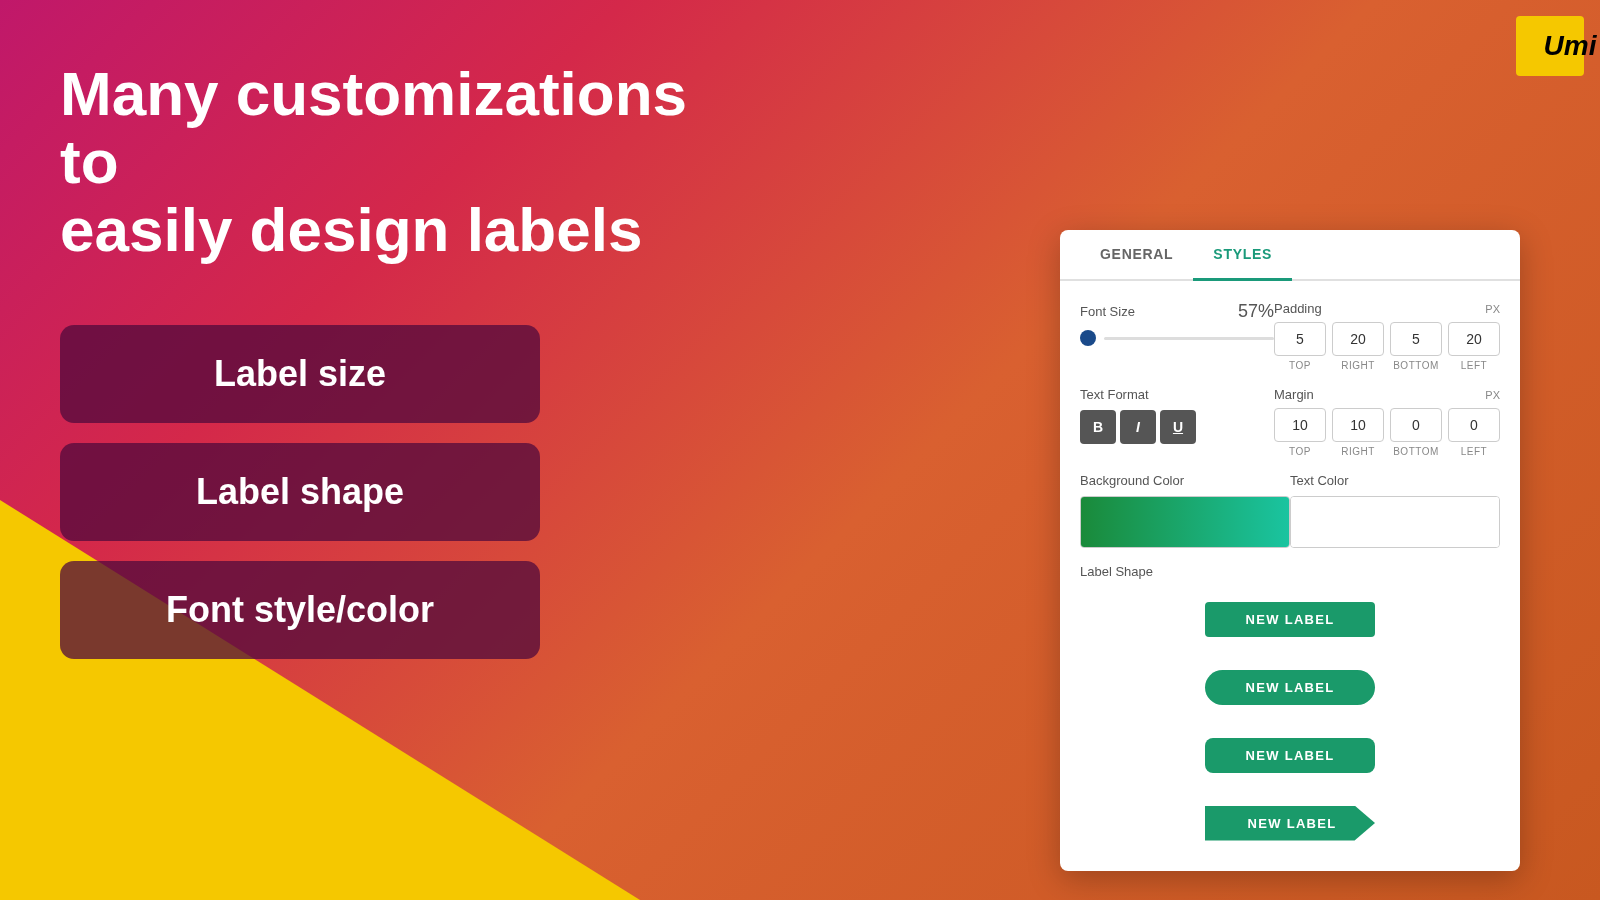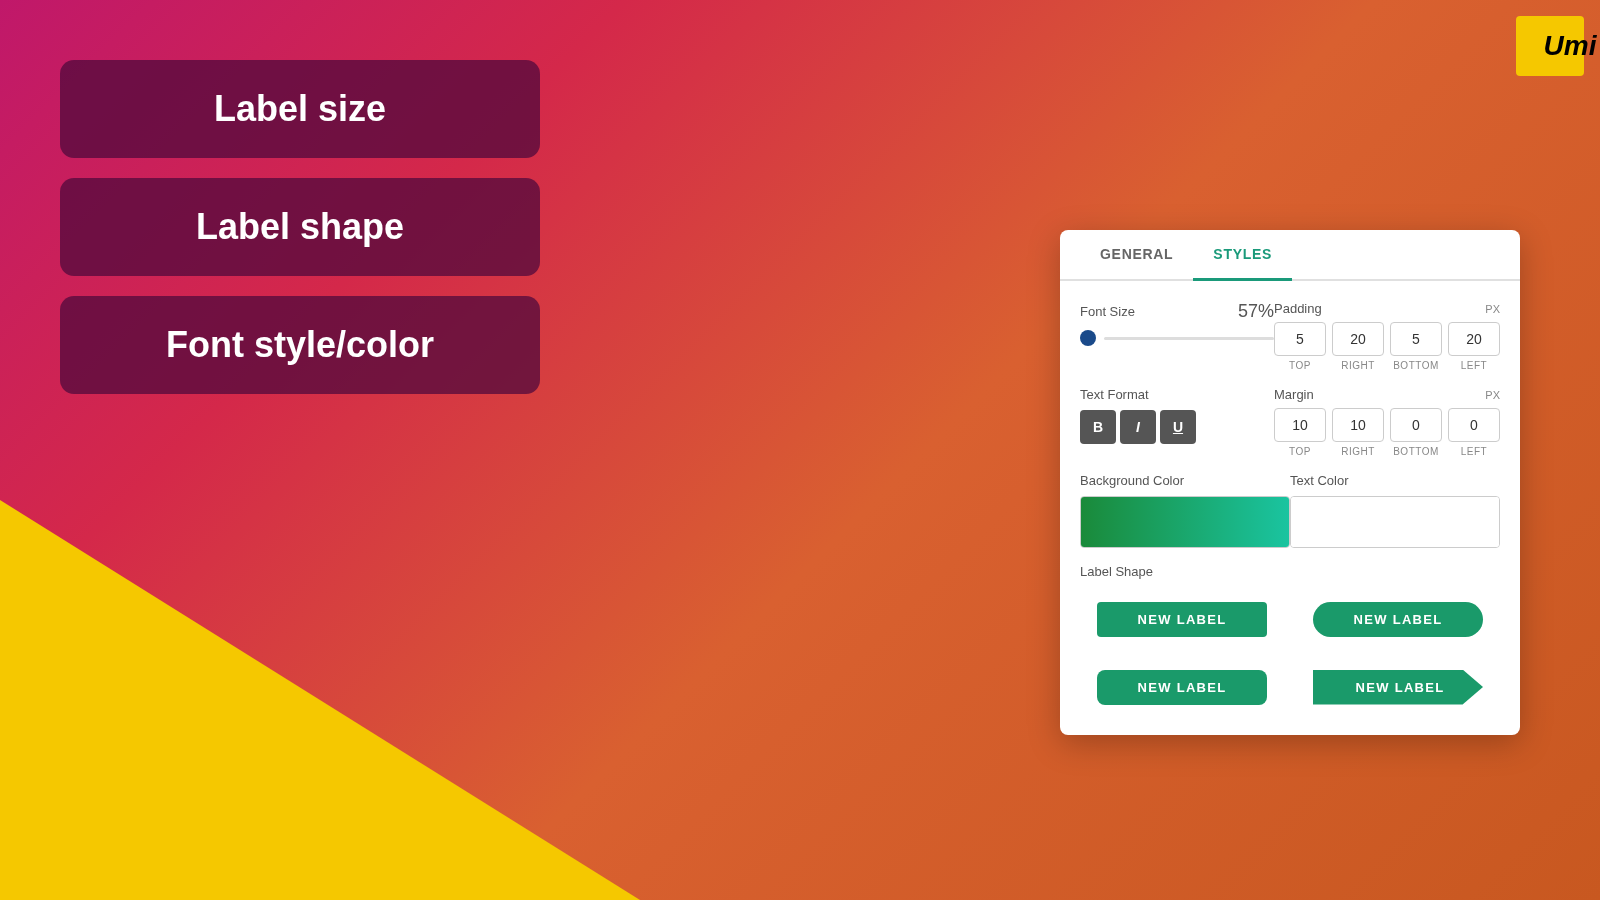"Many customizations to" h1.main-title { html: none -> <h1> <span>Many customizations to</span><br> <span>easily design labels</span> </h1> }
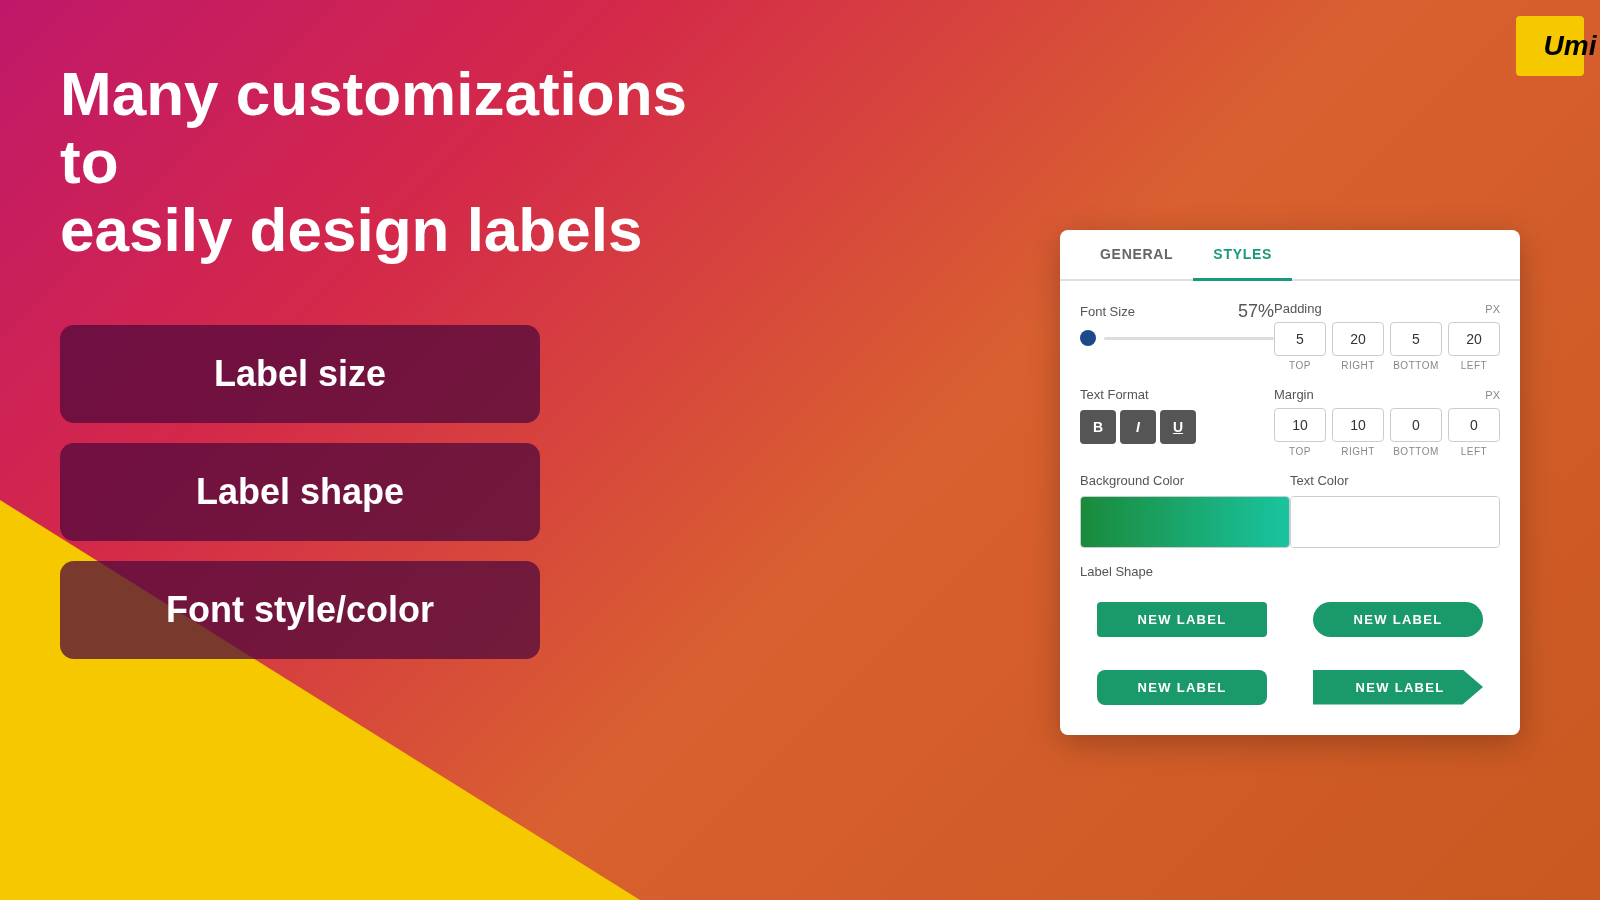"NEW LABEL" .shape-grid { grid-template-columns: 1fr 1fr -> 1fr }
